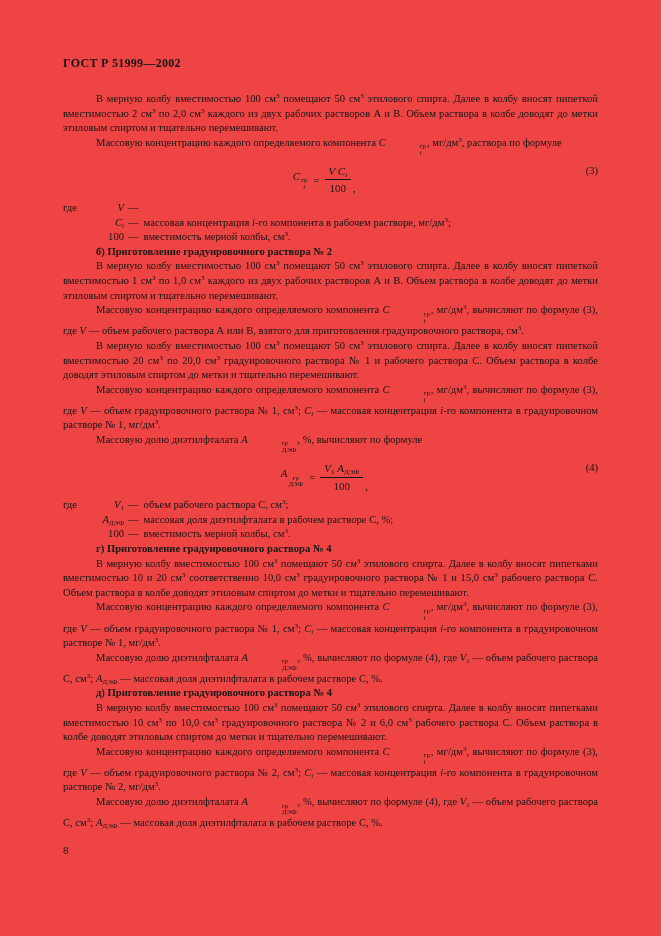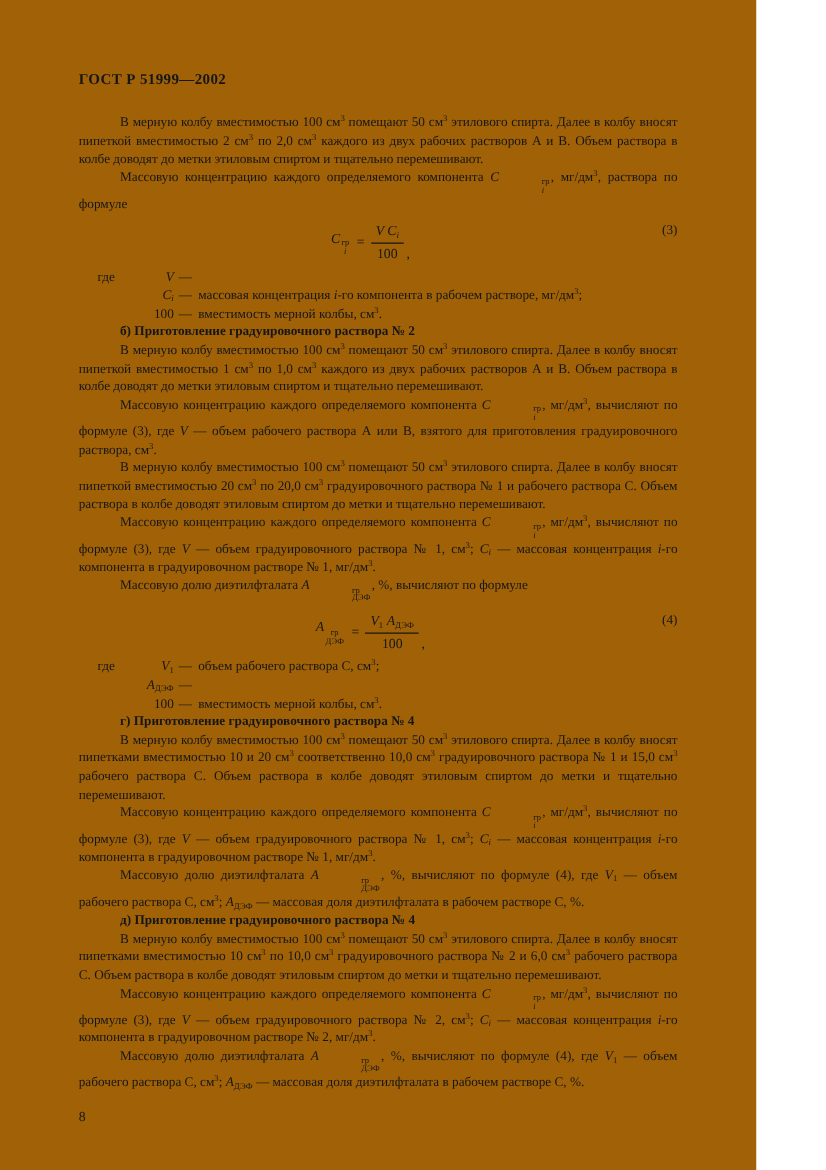"ГОСТ Р 51999—2002" .page { background: #a16207 -> #ef4444; width: 605px -> 661px }
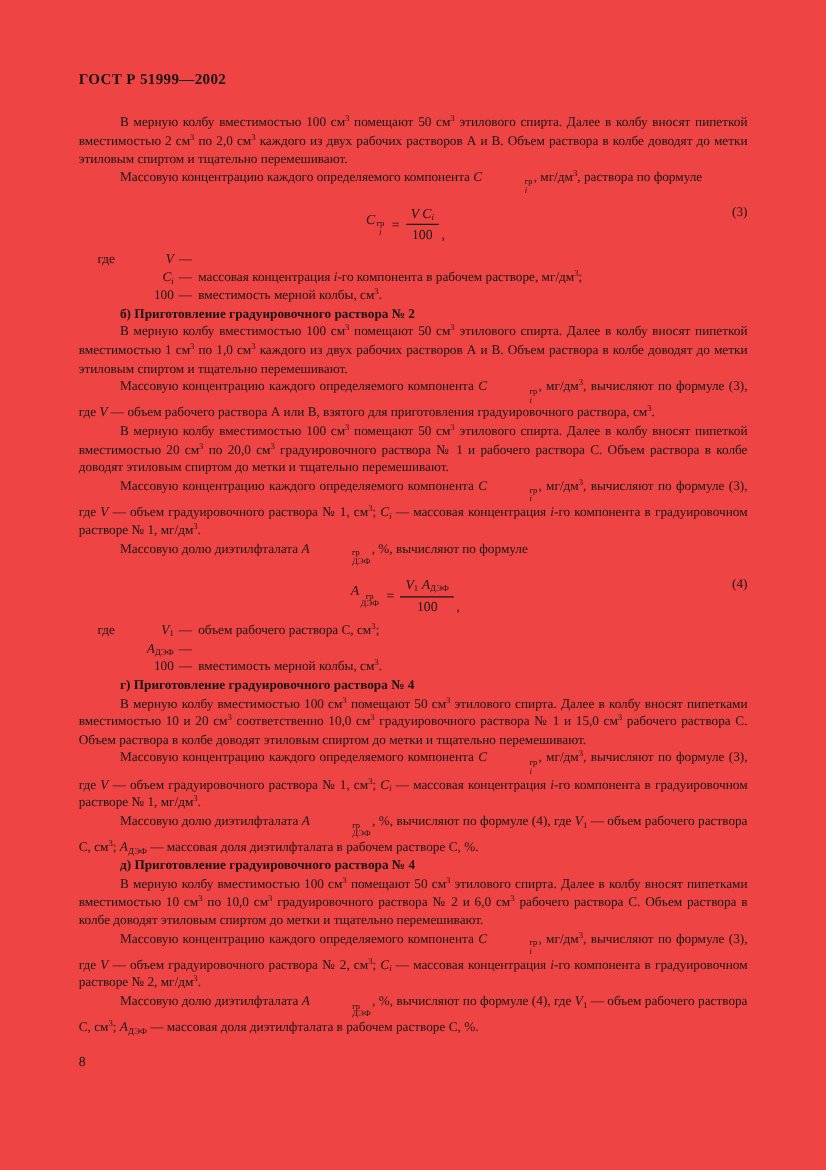"где" .def-lead { margin-left: 15px -> none }
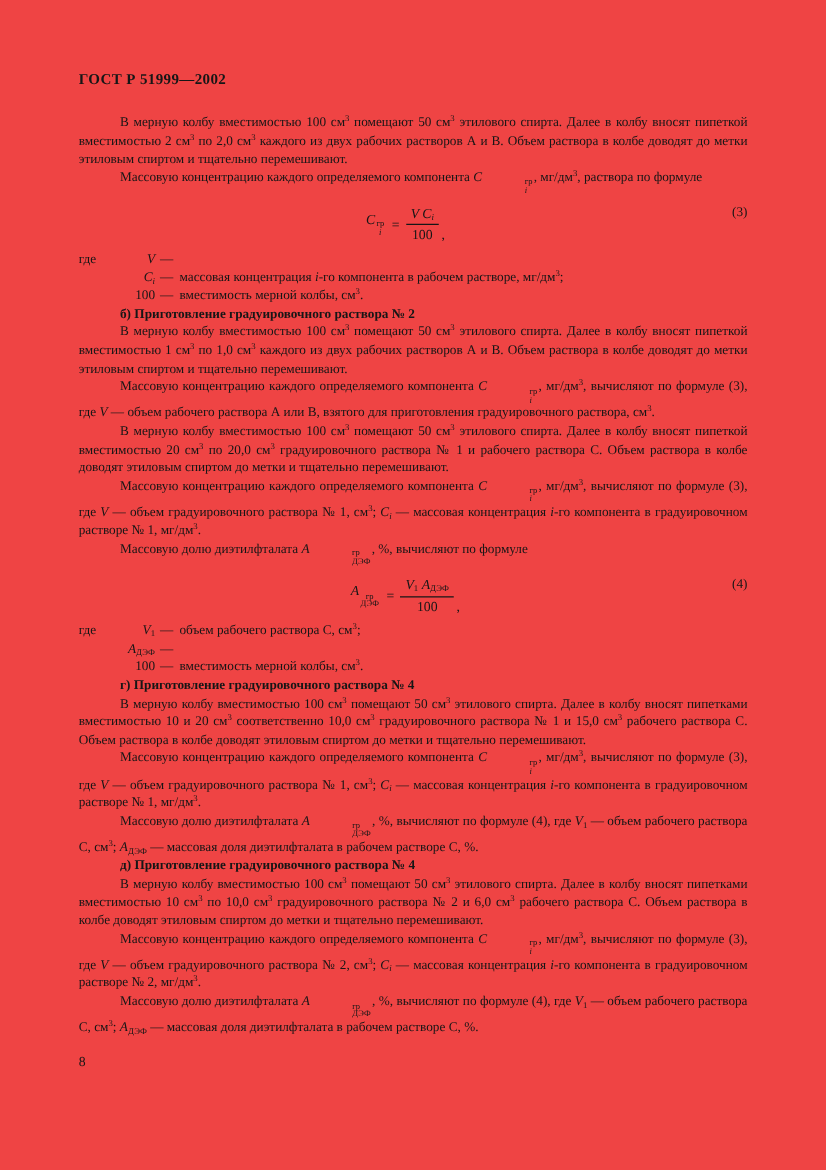"массовая доля диэтилфталата в рабочем" span.def-text { html: none -> <span><span>массовая доля диэтилфталата в рабочем растворе С, %;</span></span> }
